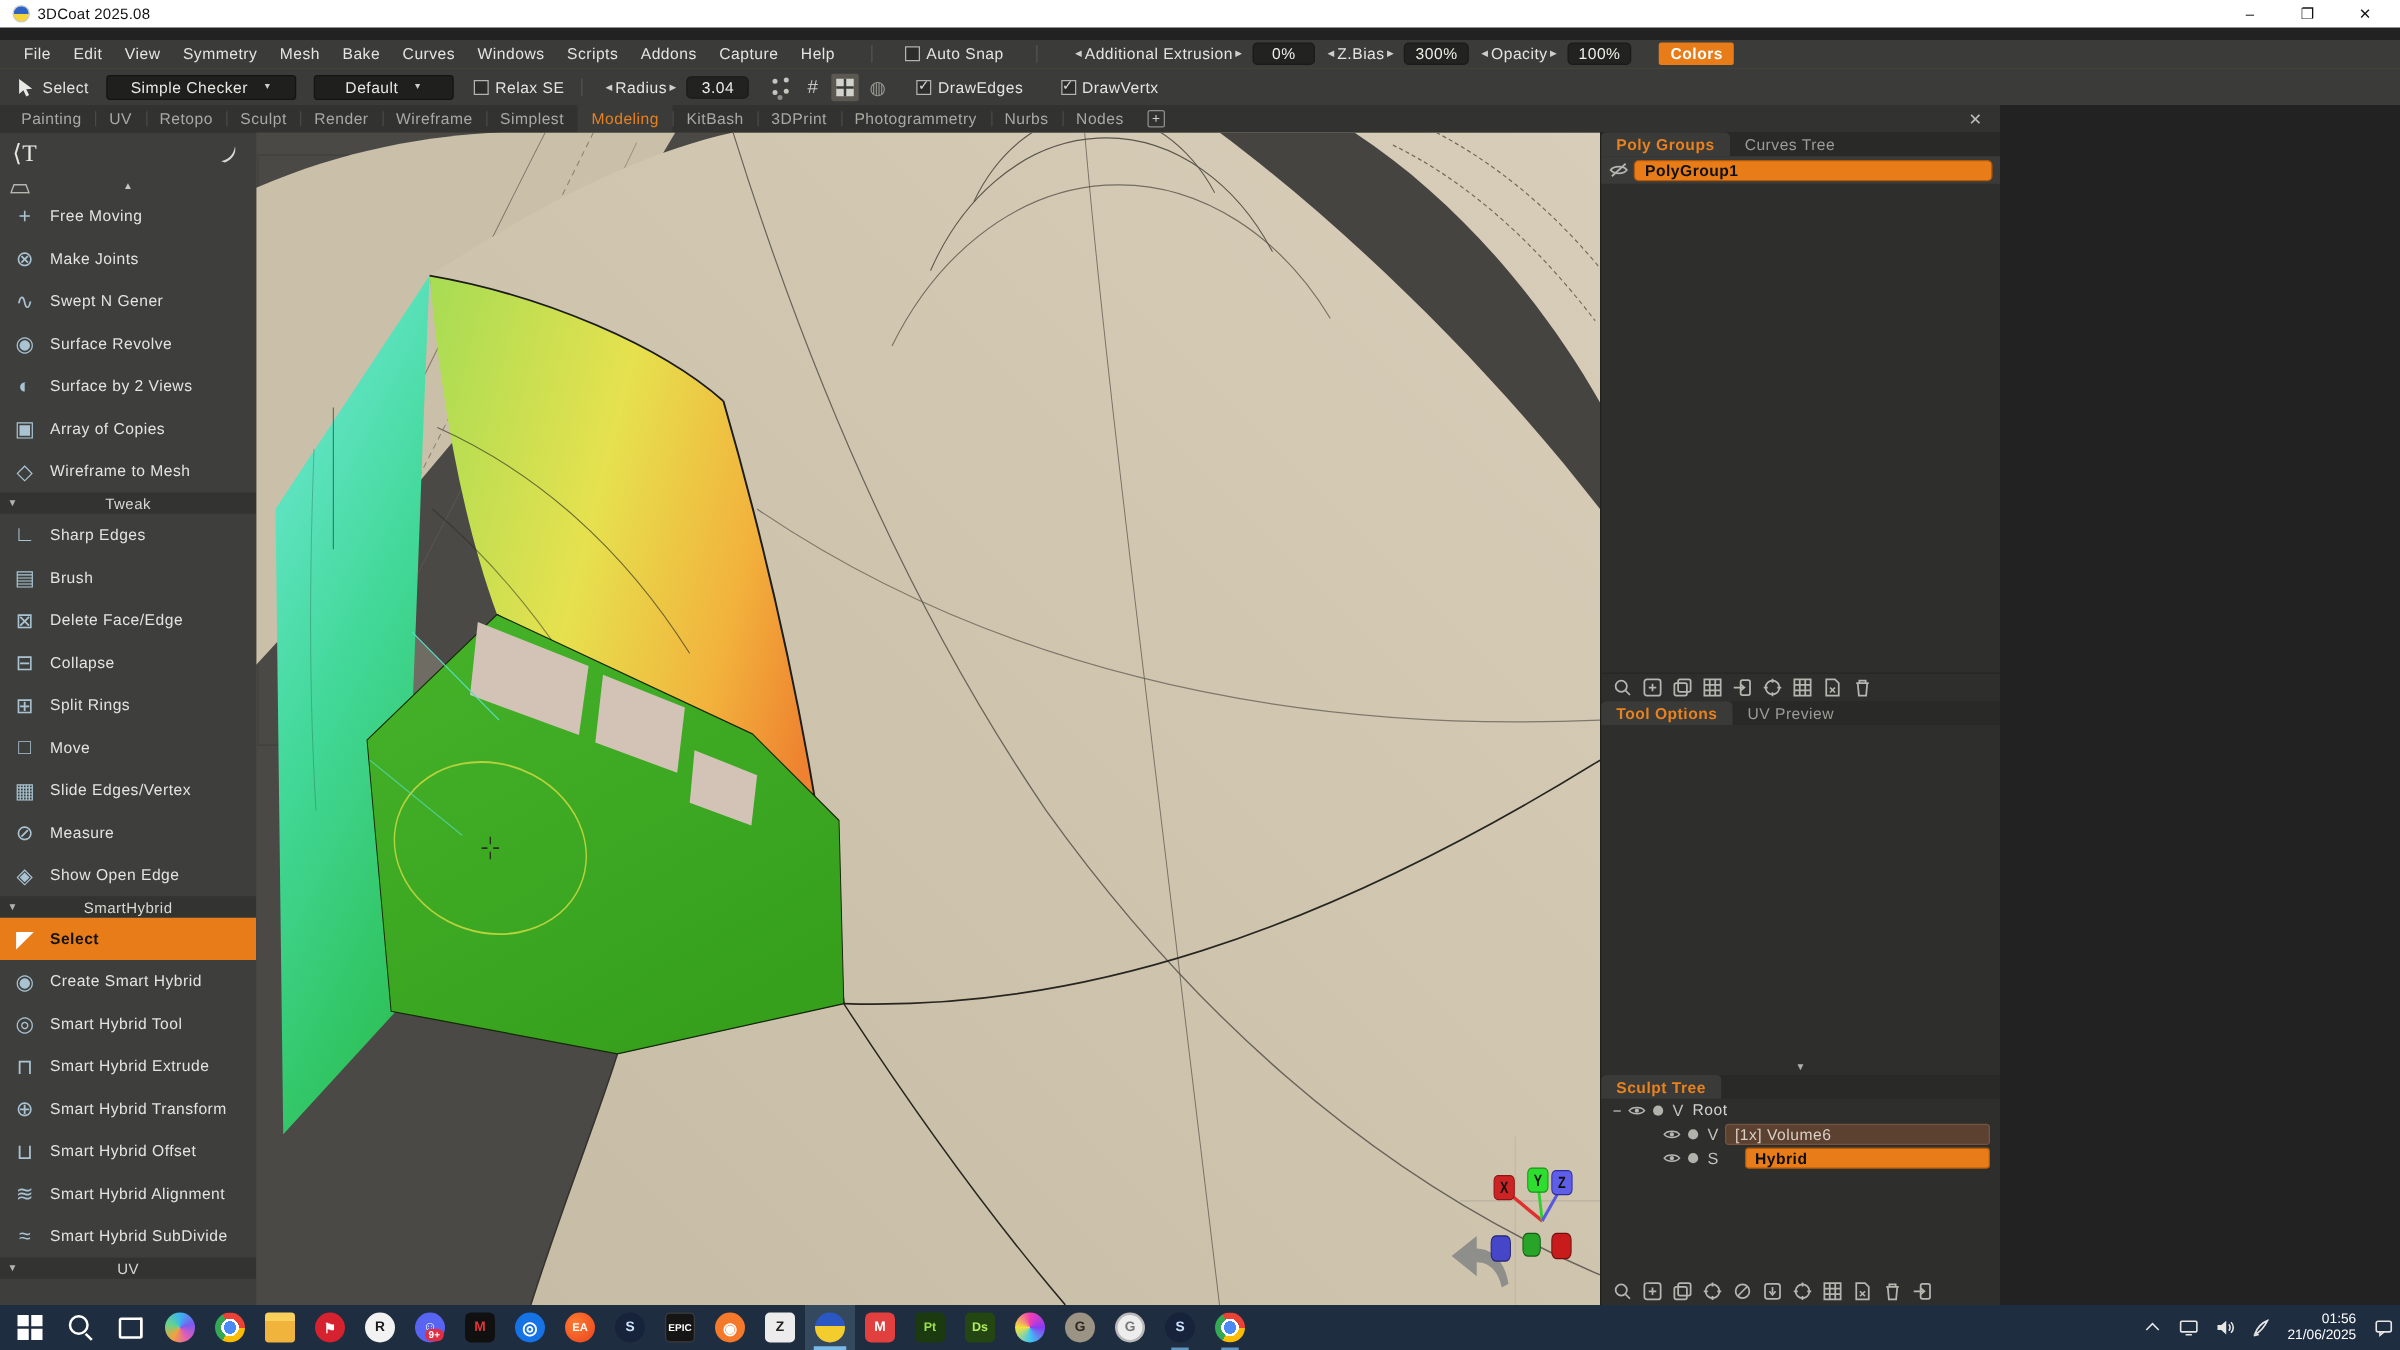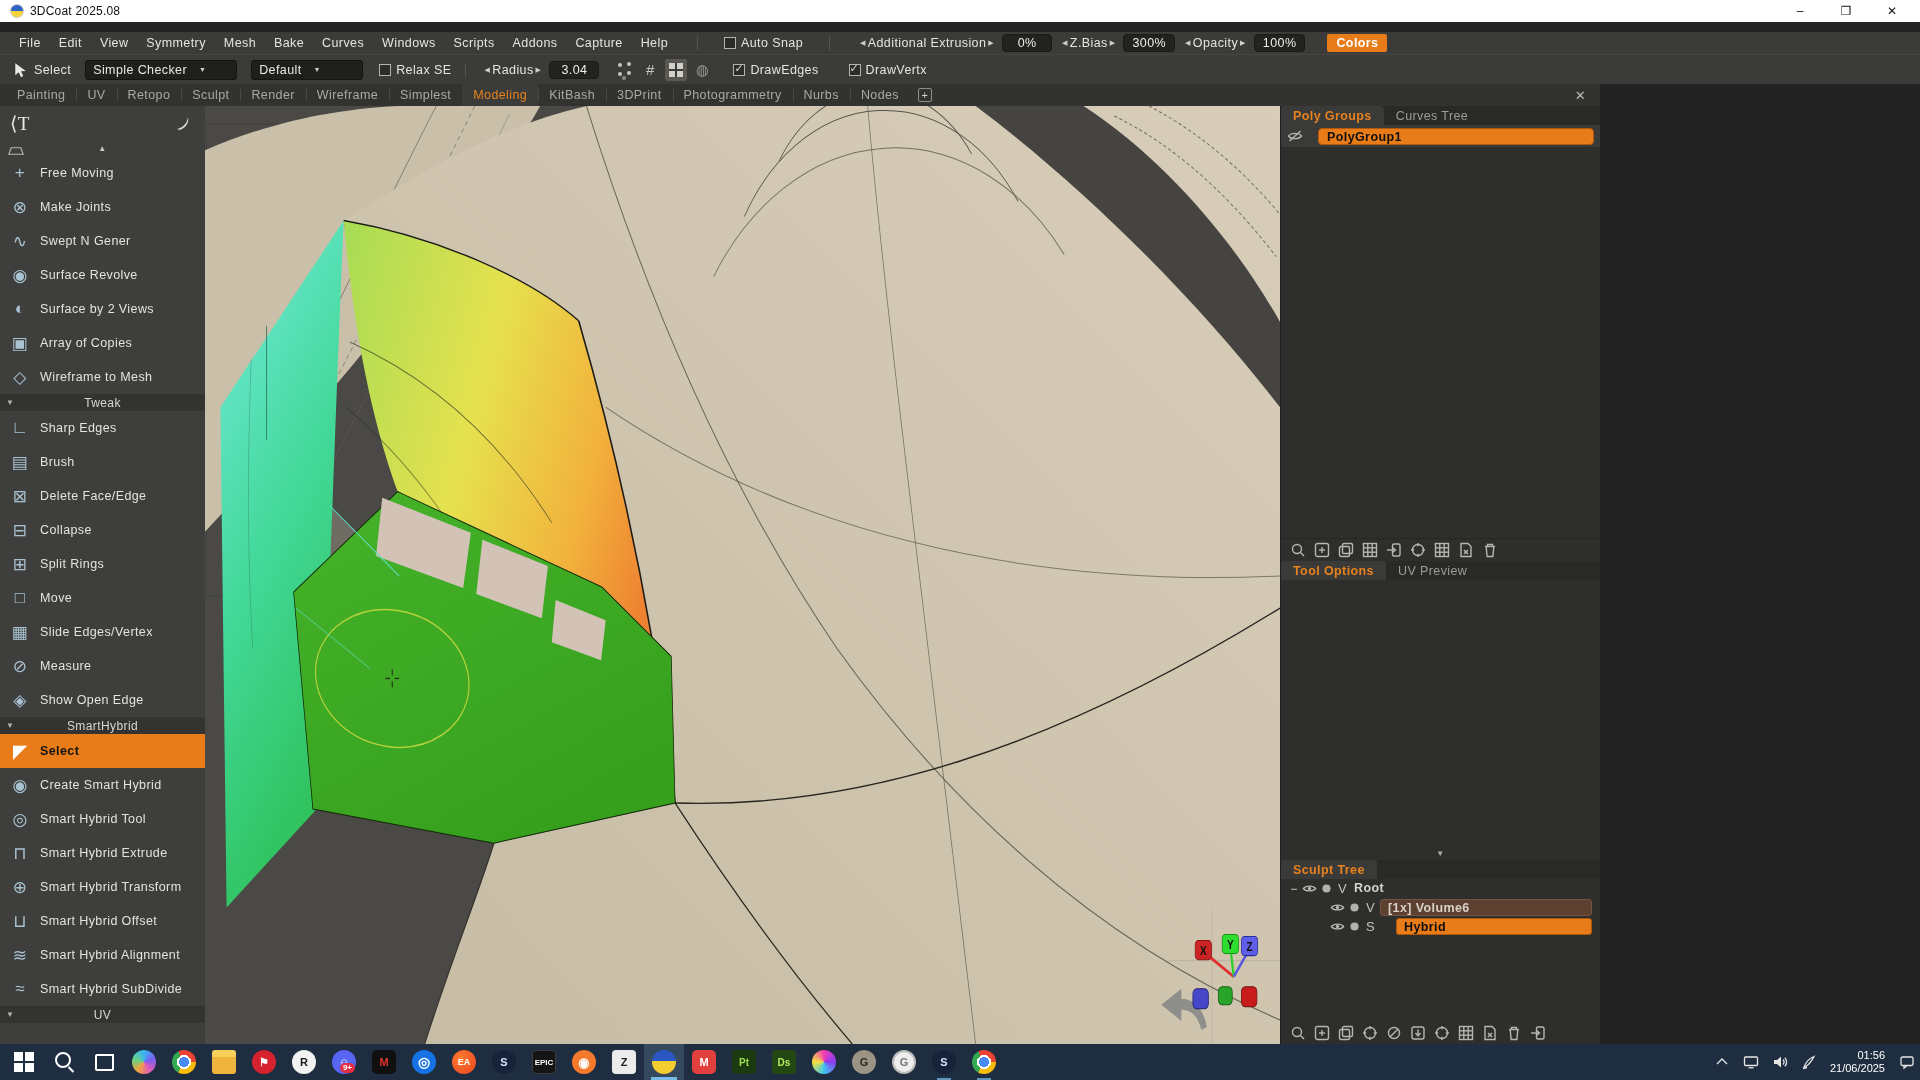"Simple Checker" .dropdown { justify-content: flex-start -> center }
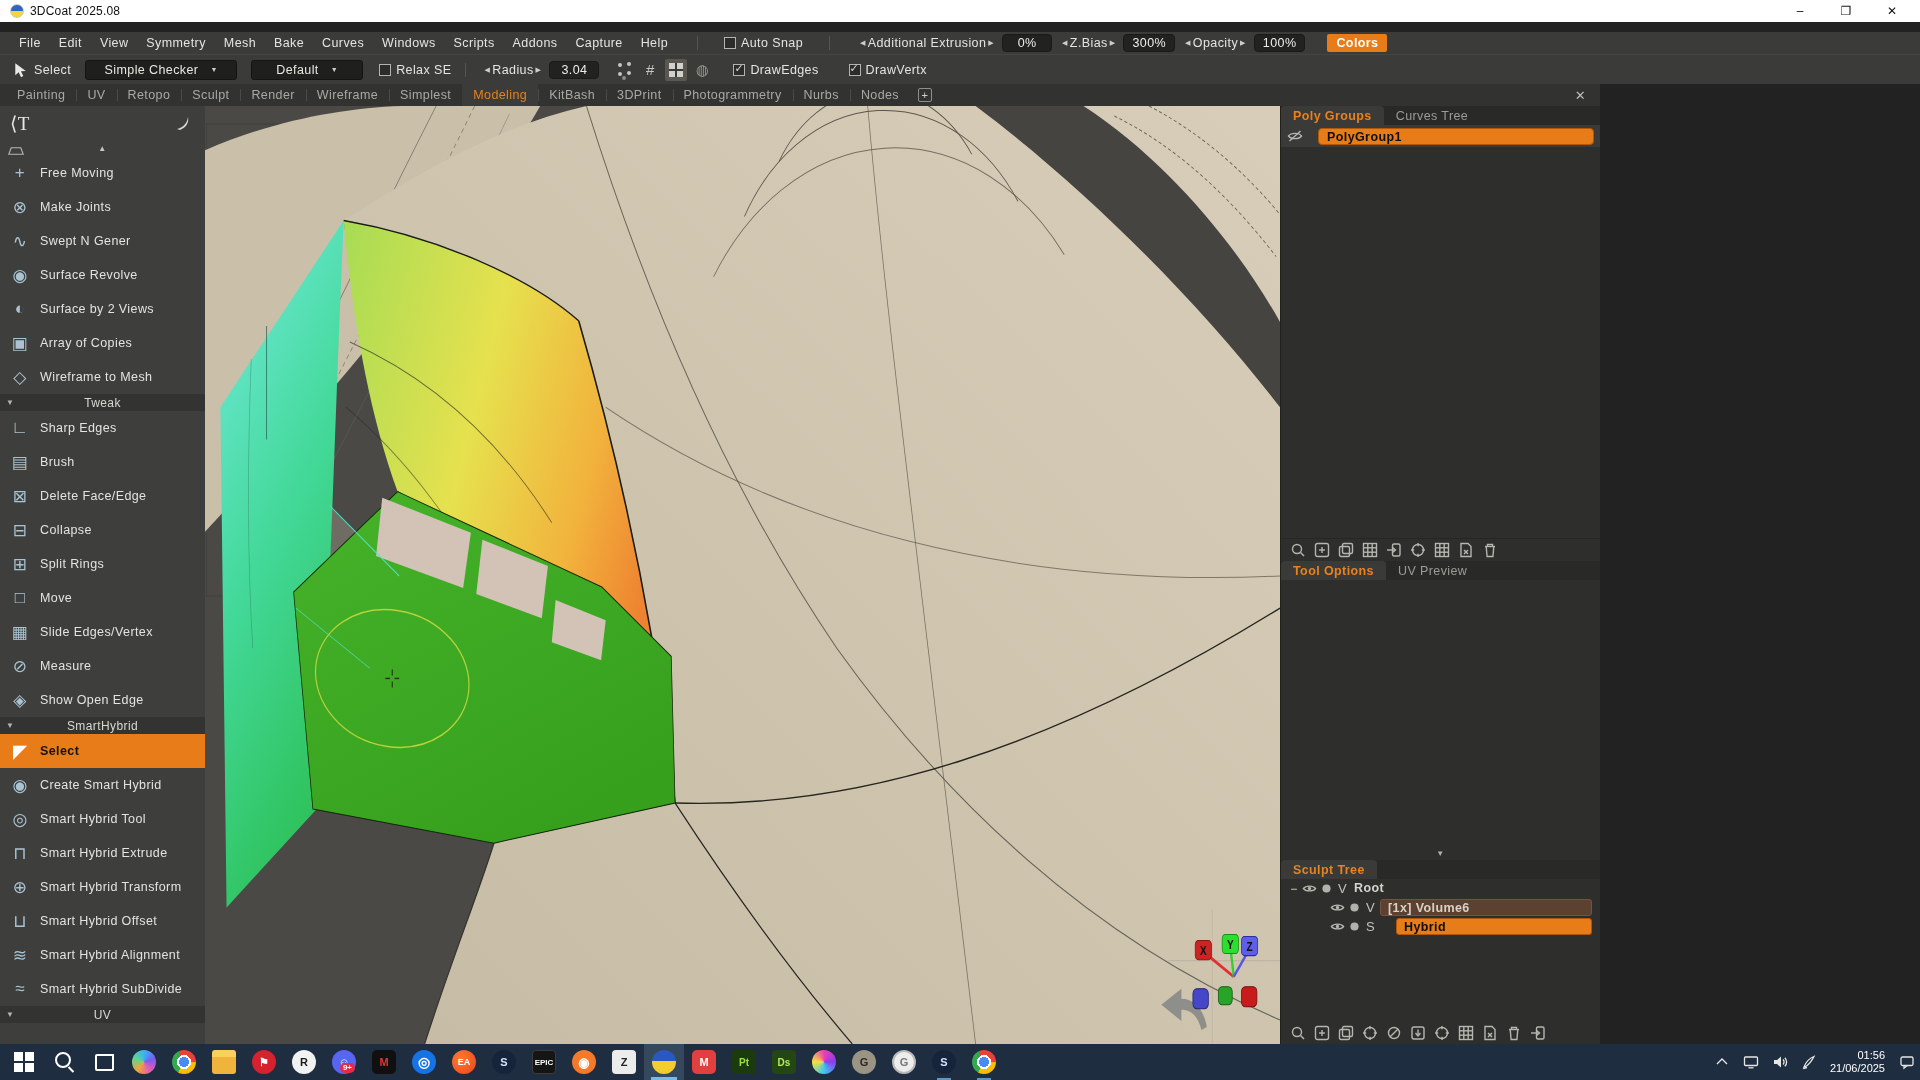"PolyGroup1" .pg-row { gap: 15px -> 4px }
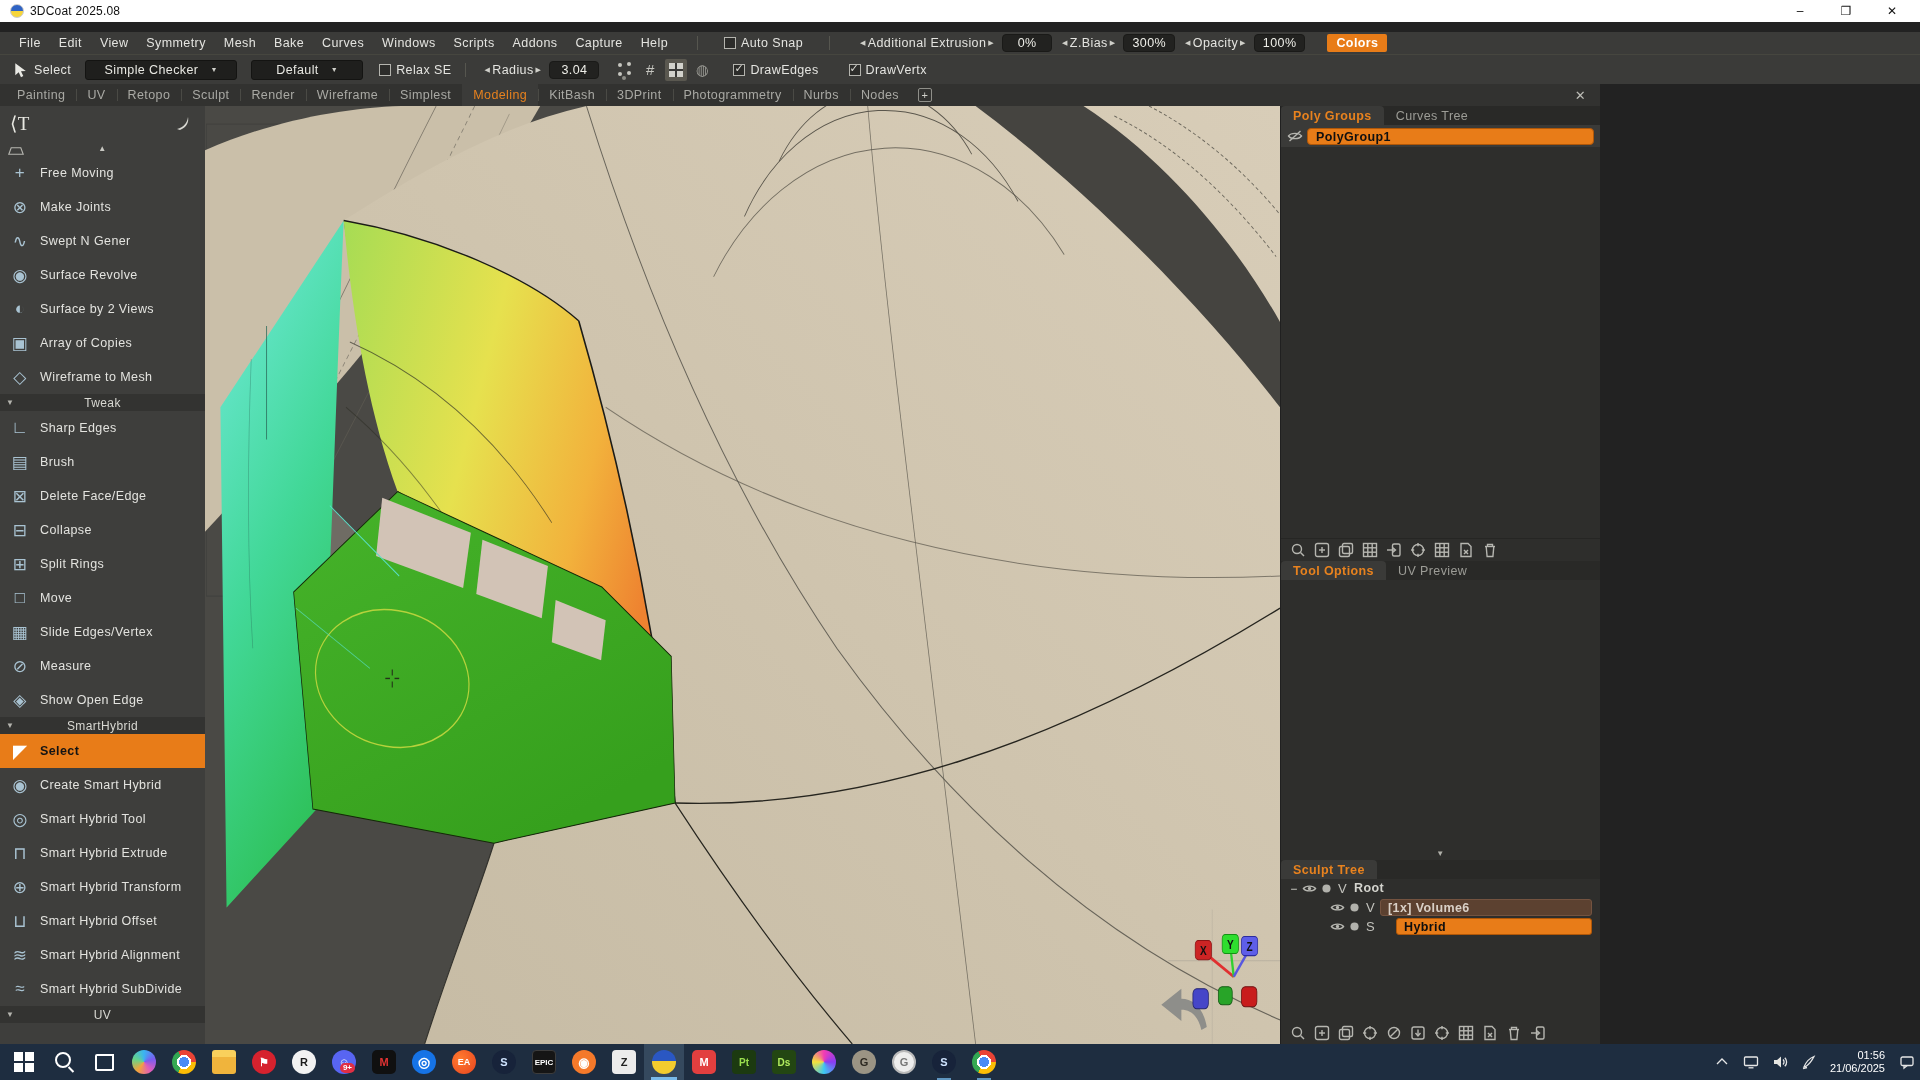"Root" .lbl { font-weight: bold -> none }
